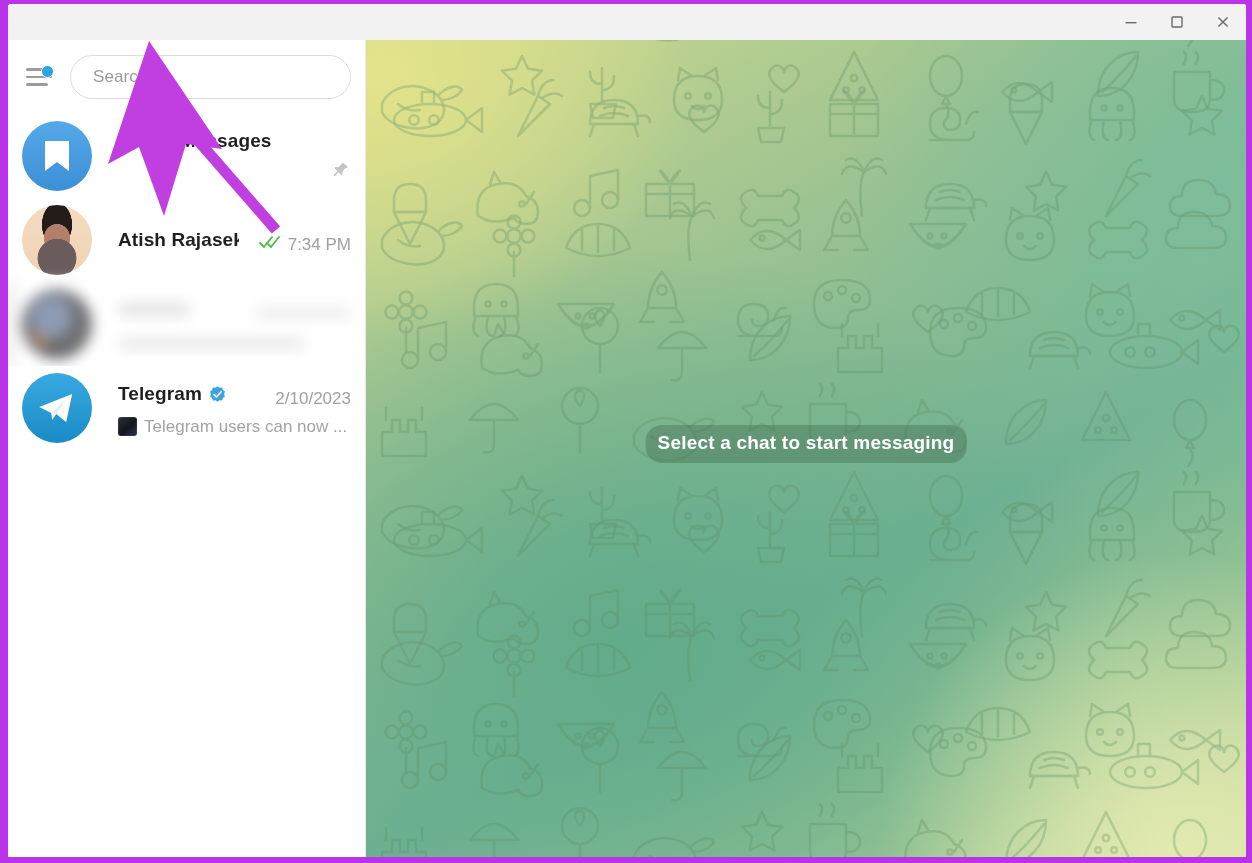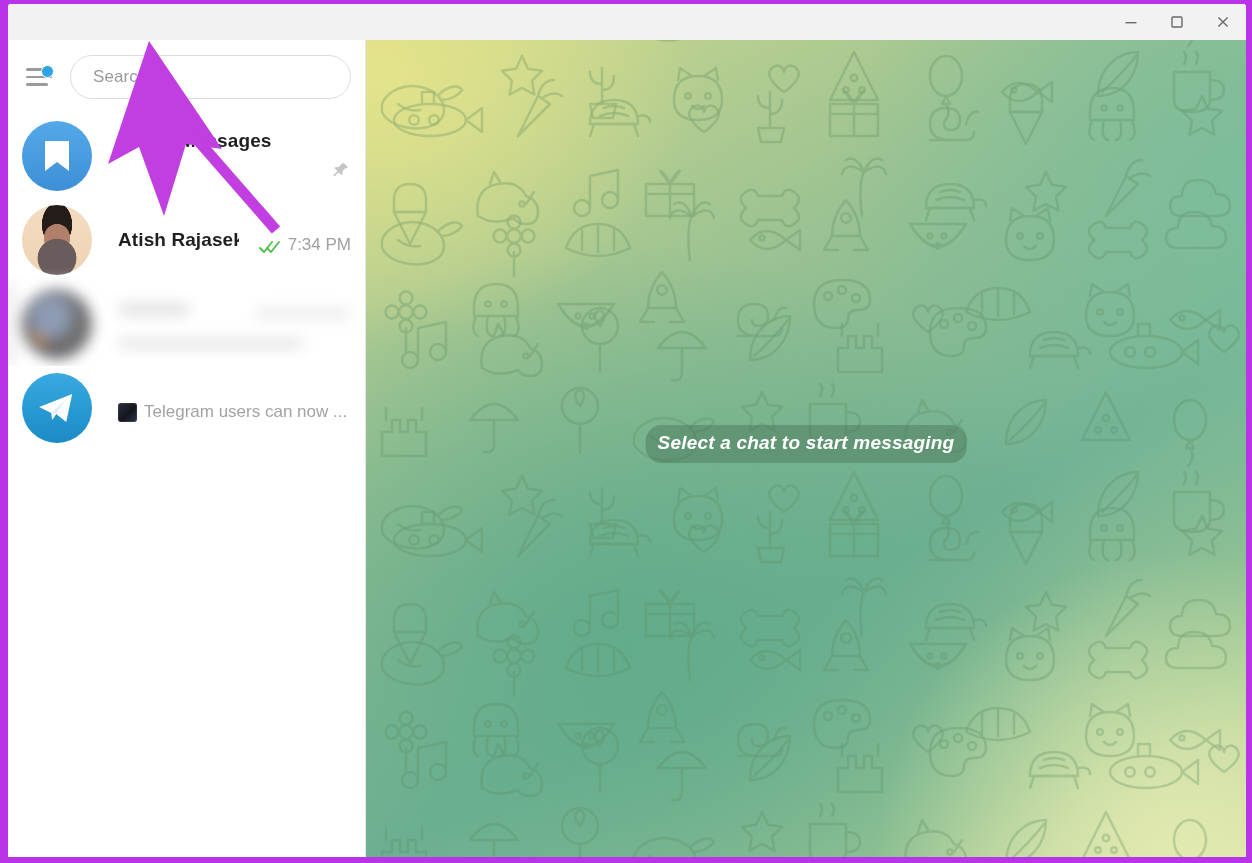"7:34 PM" .chat-meta { align-items: flex-end -> flex-start }
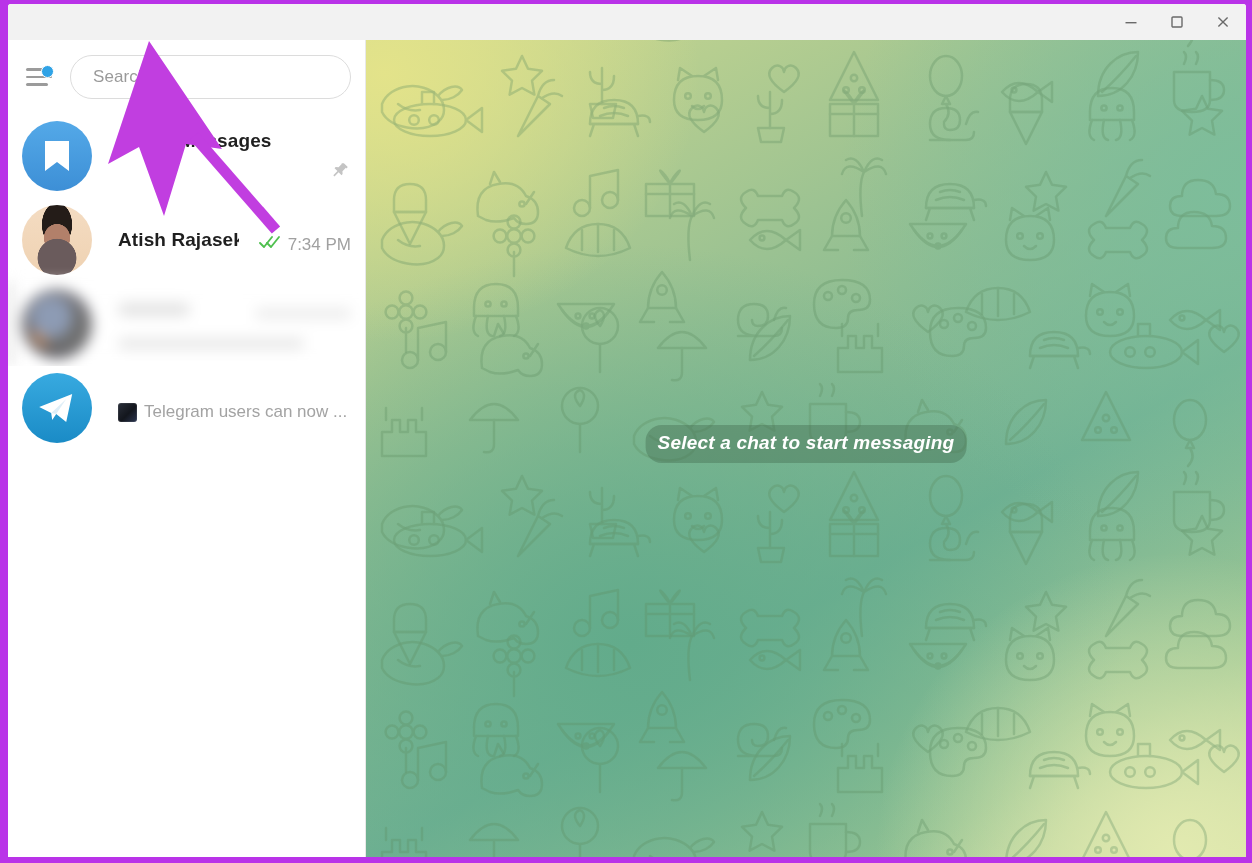"Telegram" div.chat-top { html: none -> <div> <span>Telegram</span> <span> <svg> <path></path> <path></path> </svg> </span> <span> <span>2/10/2023</span> </span> </div> }
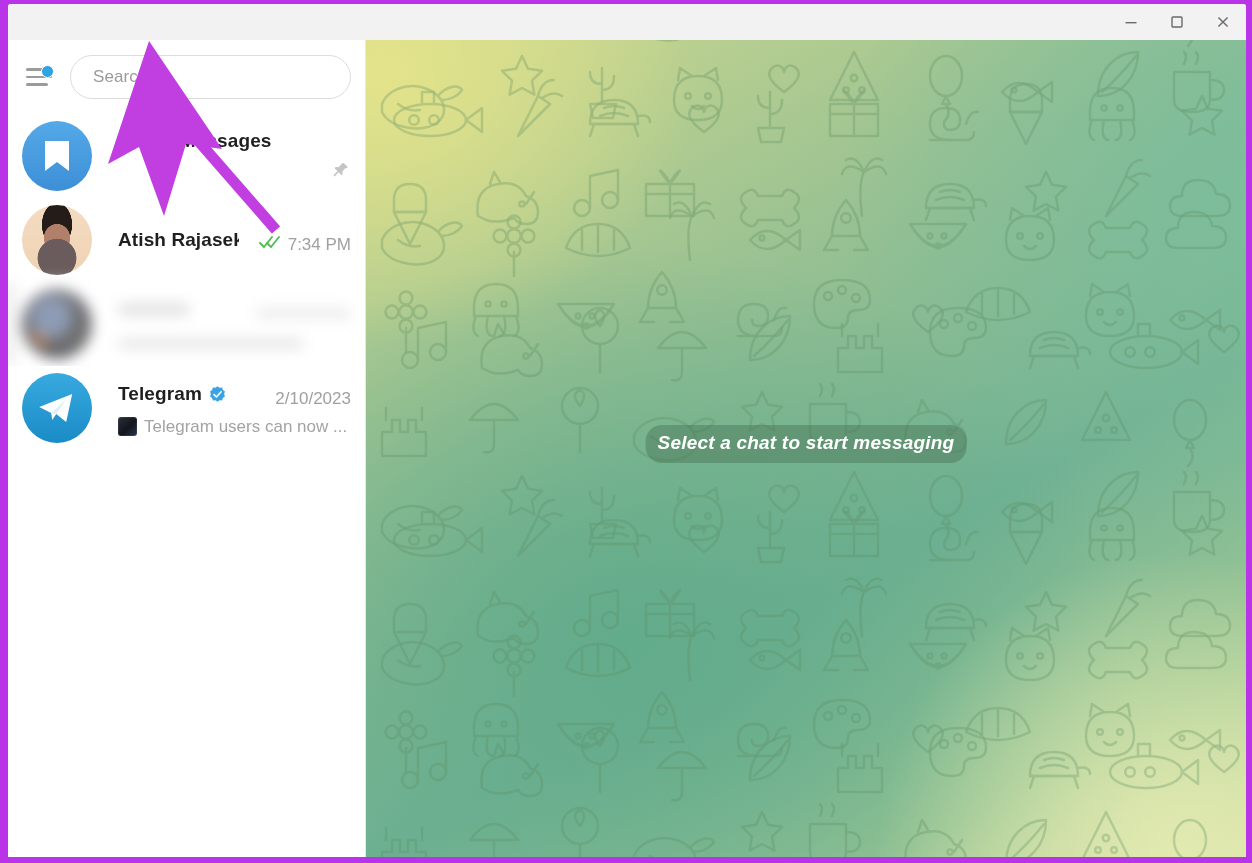"Select a chat to start" .center-pill { font-style: italic -> none }
